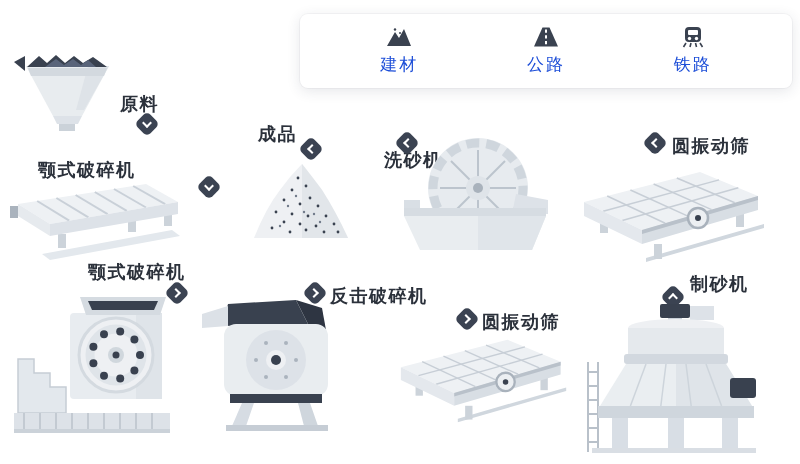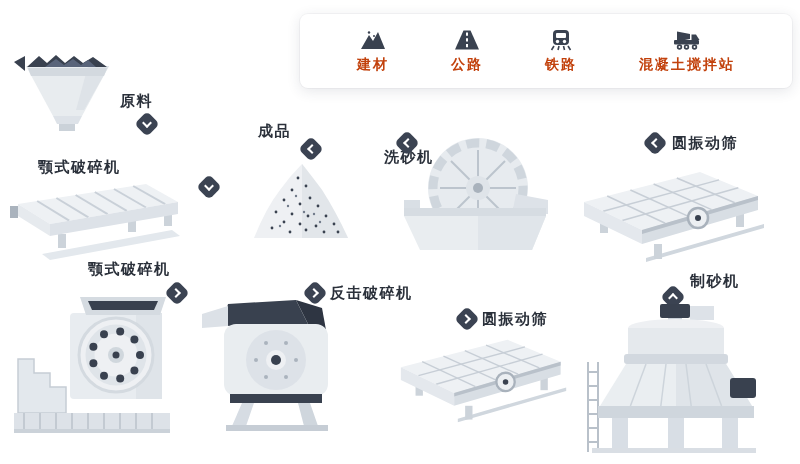"建材" .legend-label { color: #c2410c -> #1d4ed8; font-size: 14px -> 17px; font-weight: 700 -> 400 }
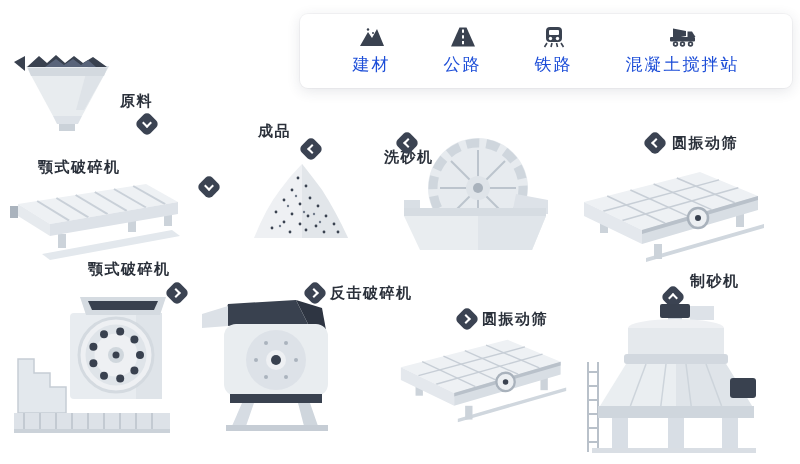"混凝土搅拌站" div.legend-item { html: <div> <svg> <rect></rect> <path></path> <path></path> <circle></circle> <circle></circle> <circle></circle> <circle></circle> <circle></circle> <circle></circle> </svg> <span>混凝土搅拌站</span> </div> -> none }
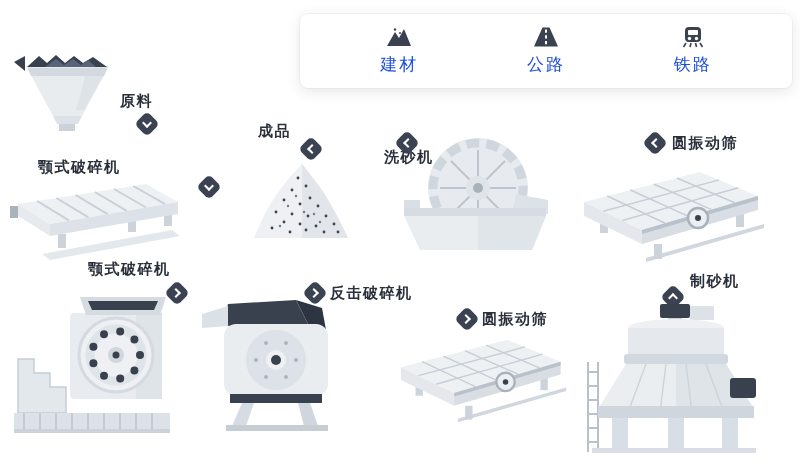"原料" .node-label { font-size: 15px -> 18px }
